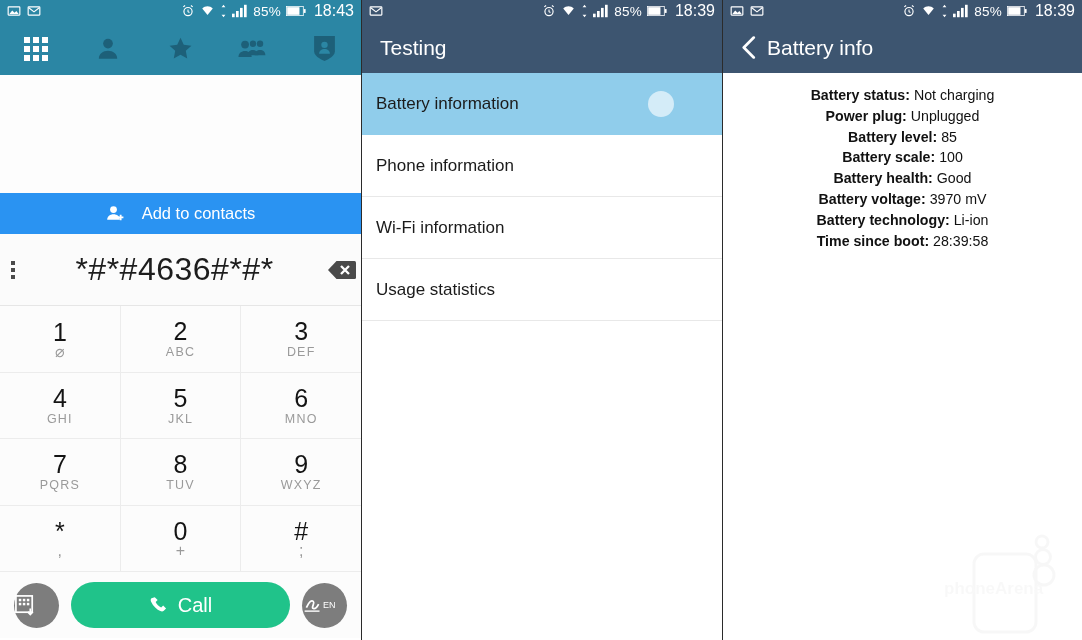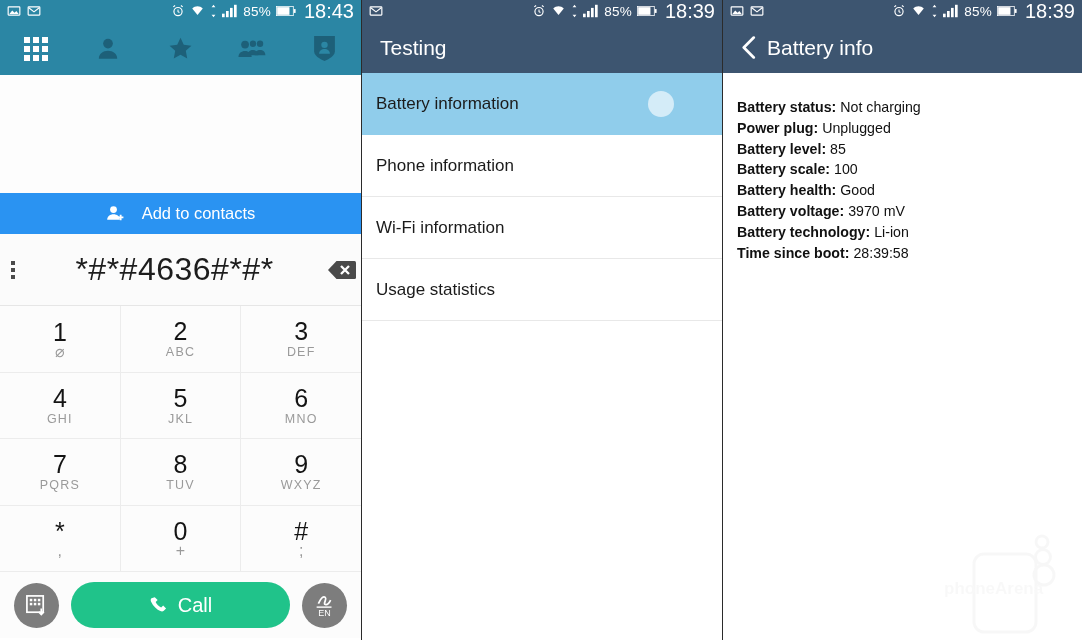"18:43" .sb-time { font-size: 20px -> 16px }
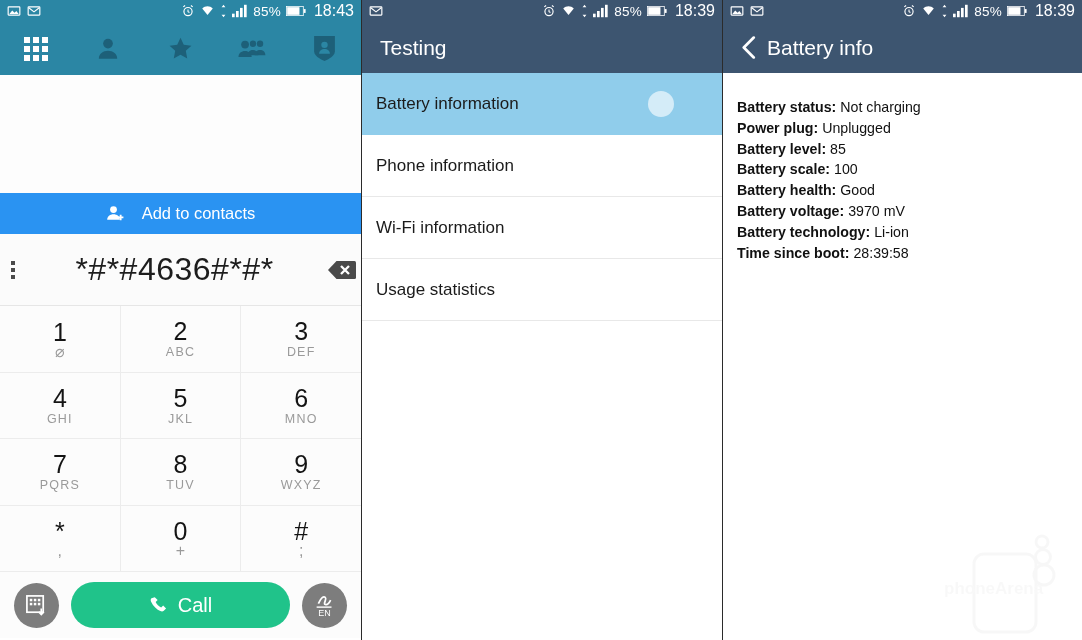"Battery status: Not charging" .infobody { padding: 24px 14px 0 14px -> 12px 14px 0 14px; text-align: none -> center }
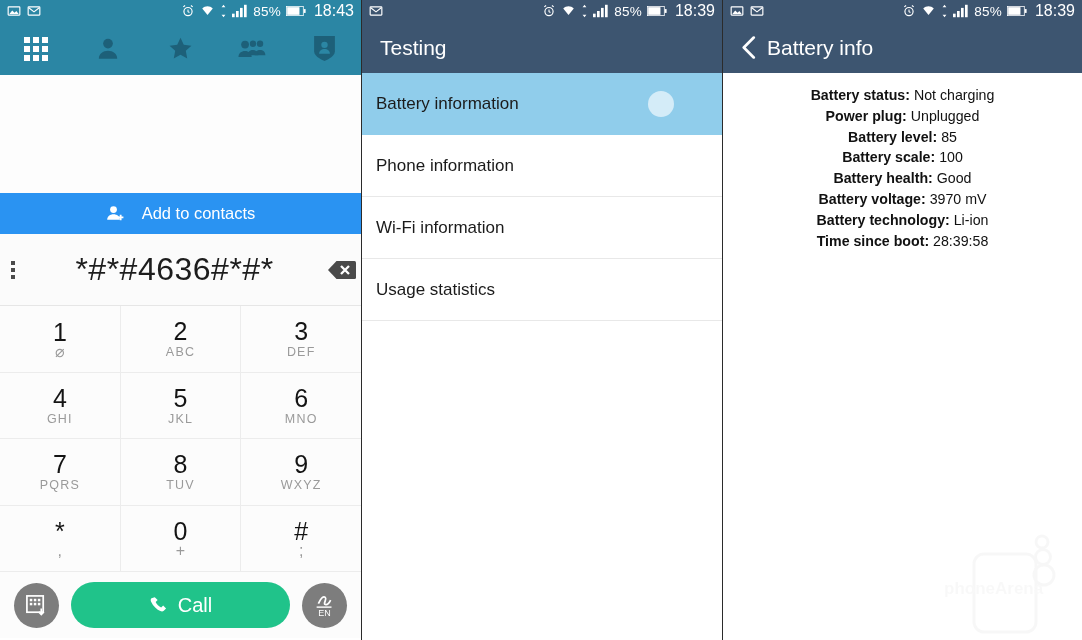"EN" .roundbtn { flex-direction: column -> none; justify-content: center -> none }
